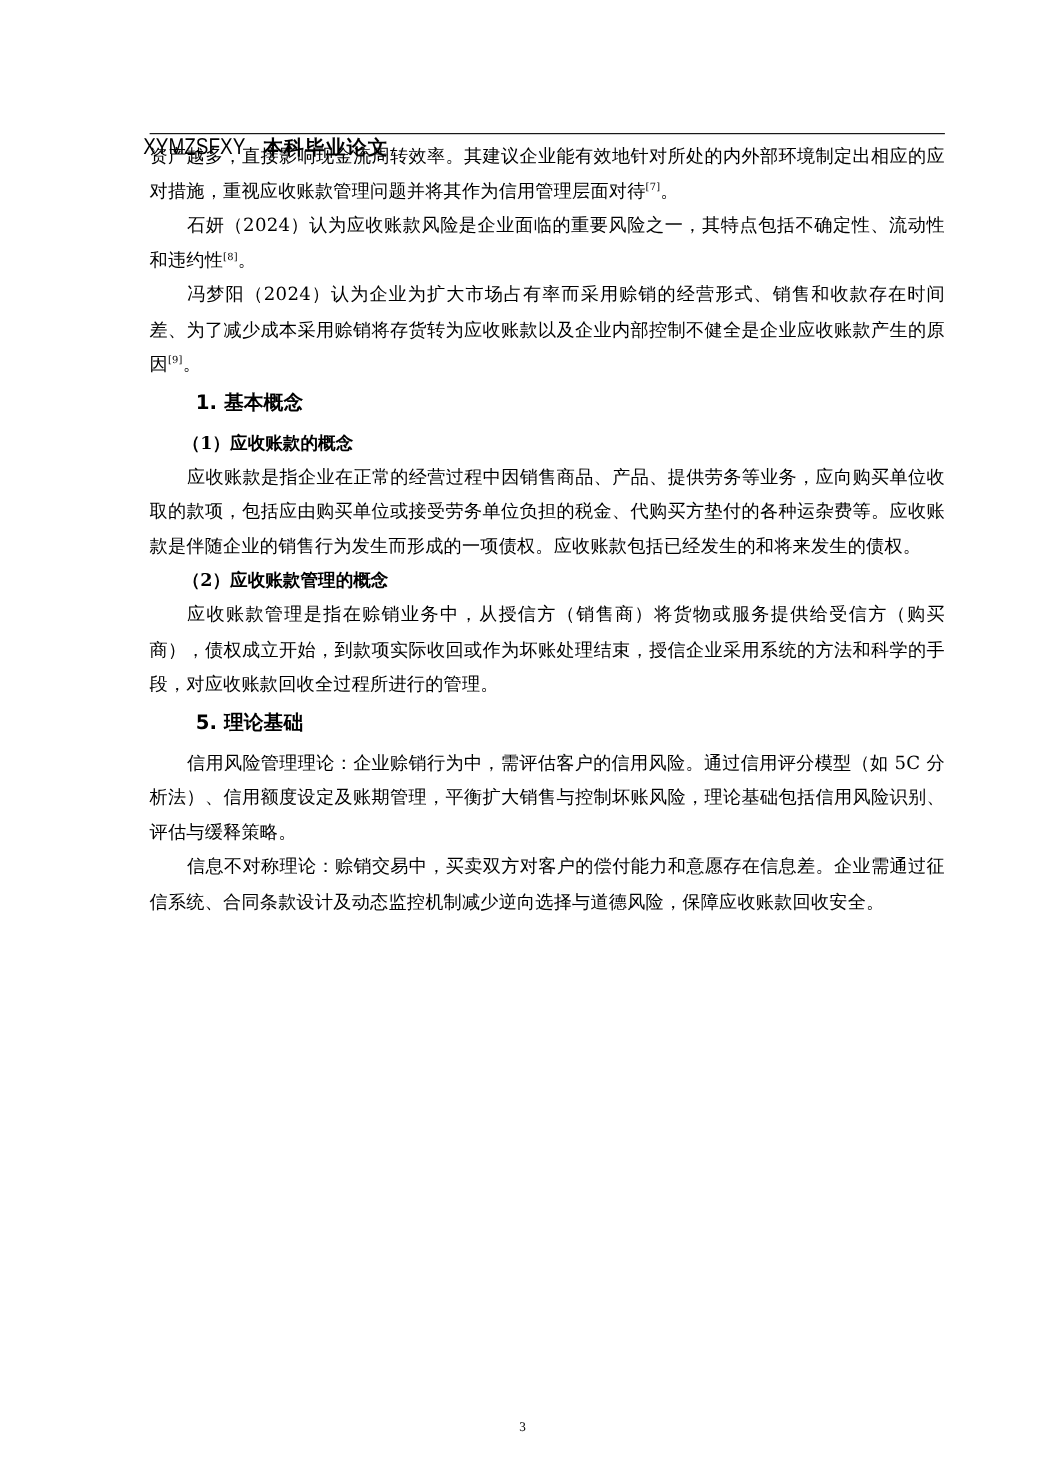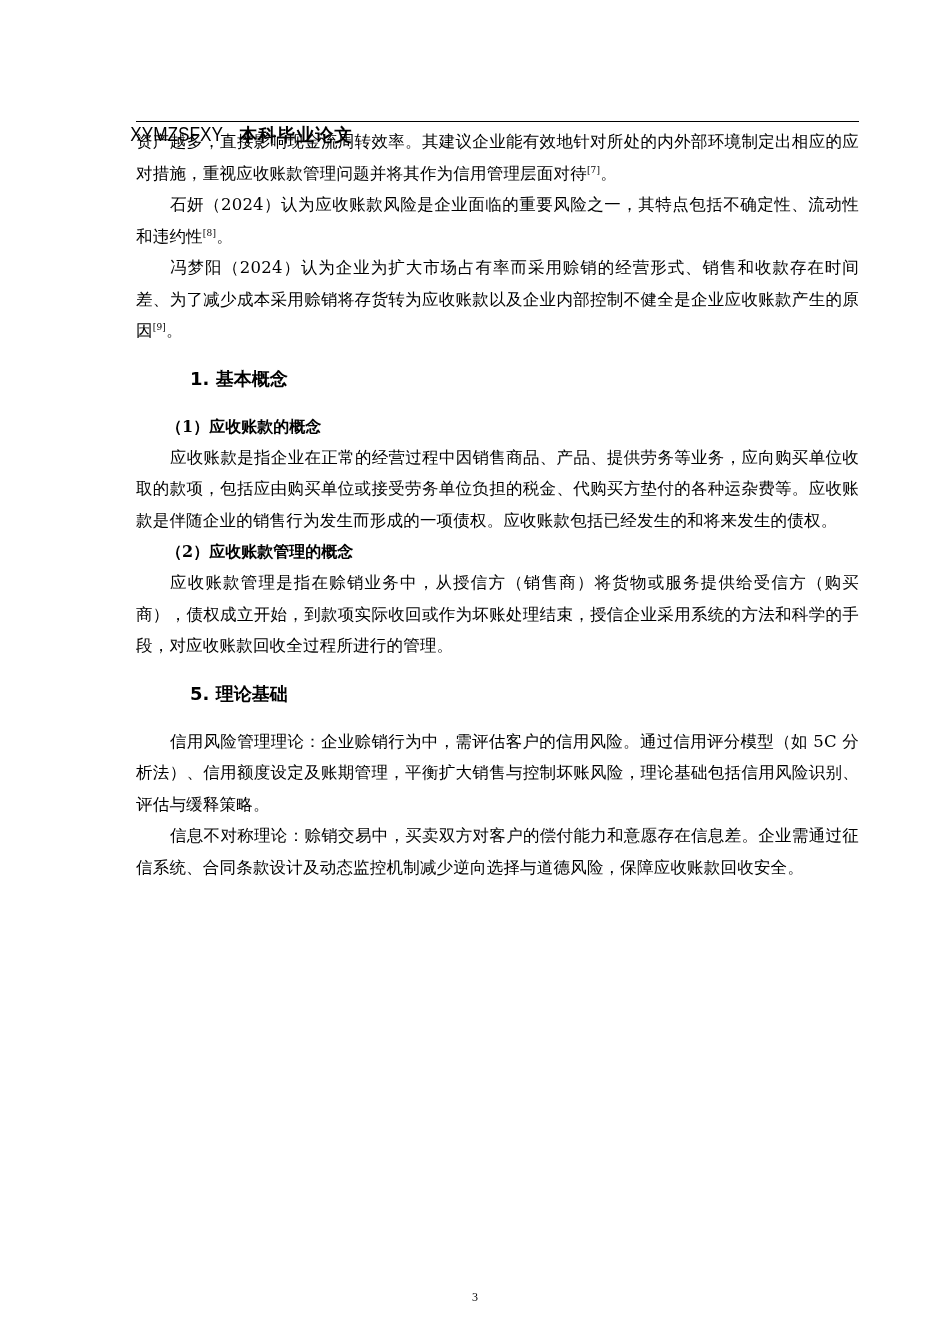"1. 基本概念" .h3 { margin: 16px -> 4px }
